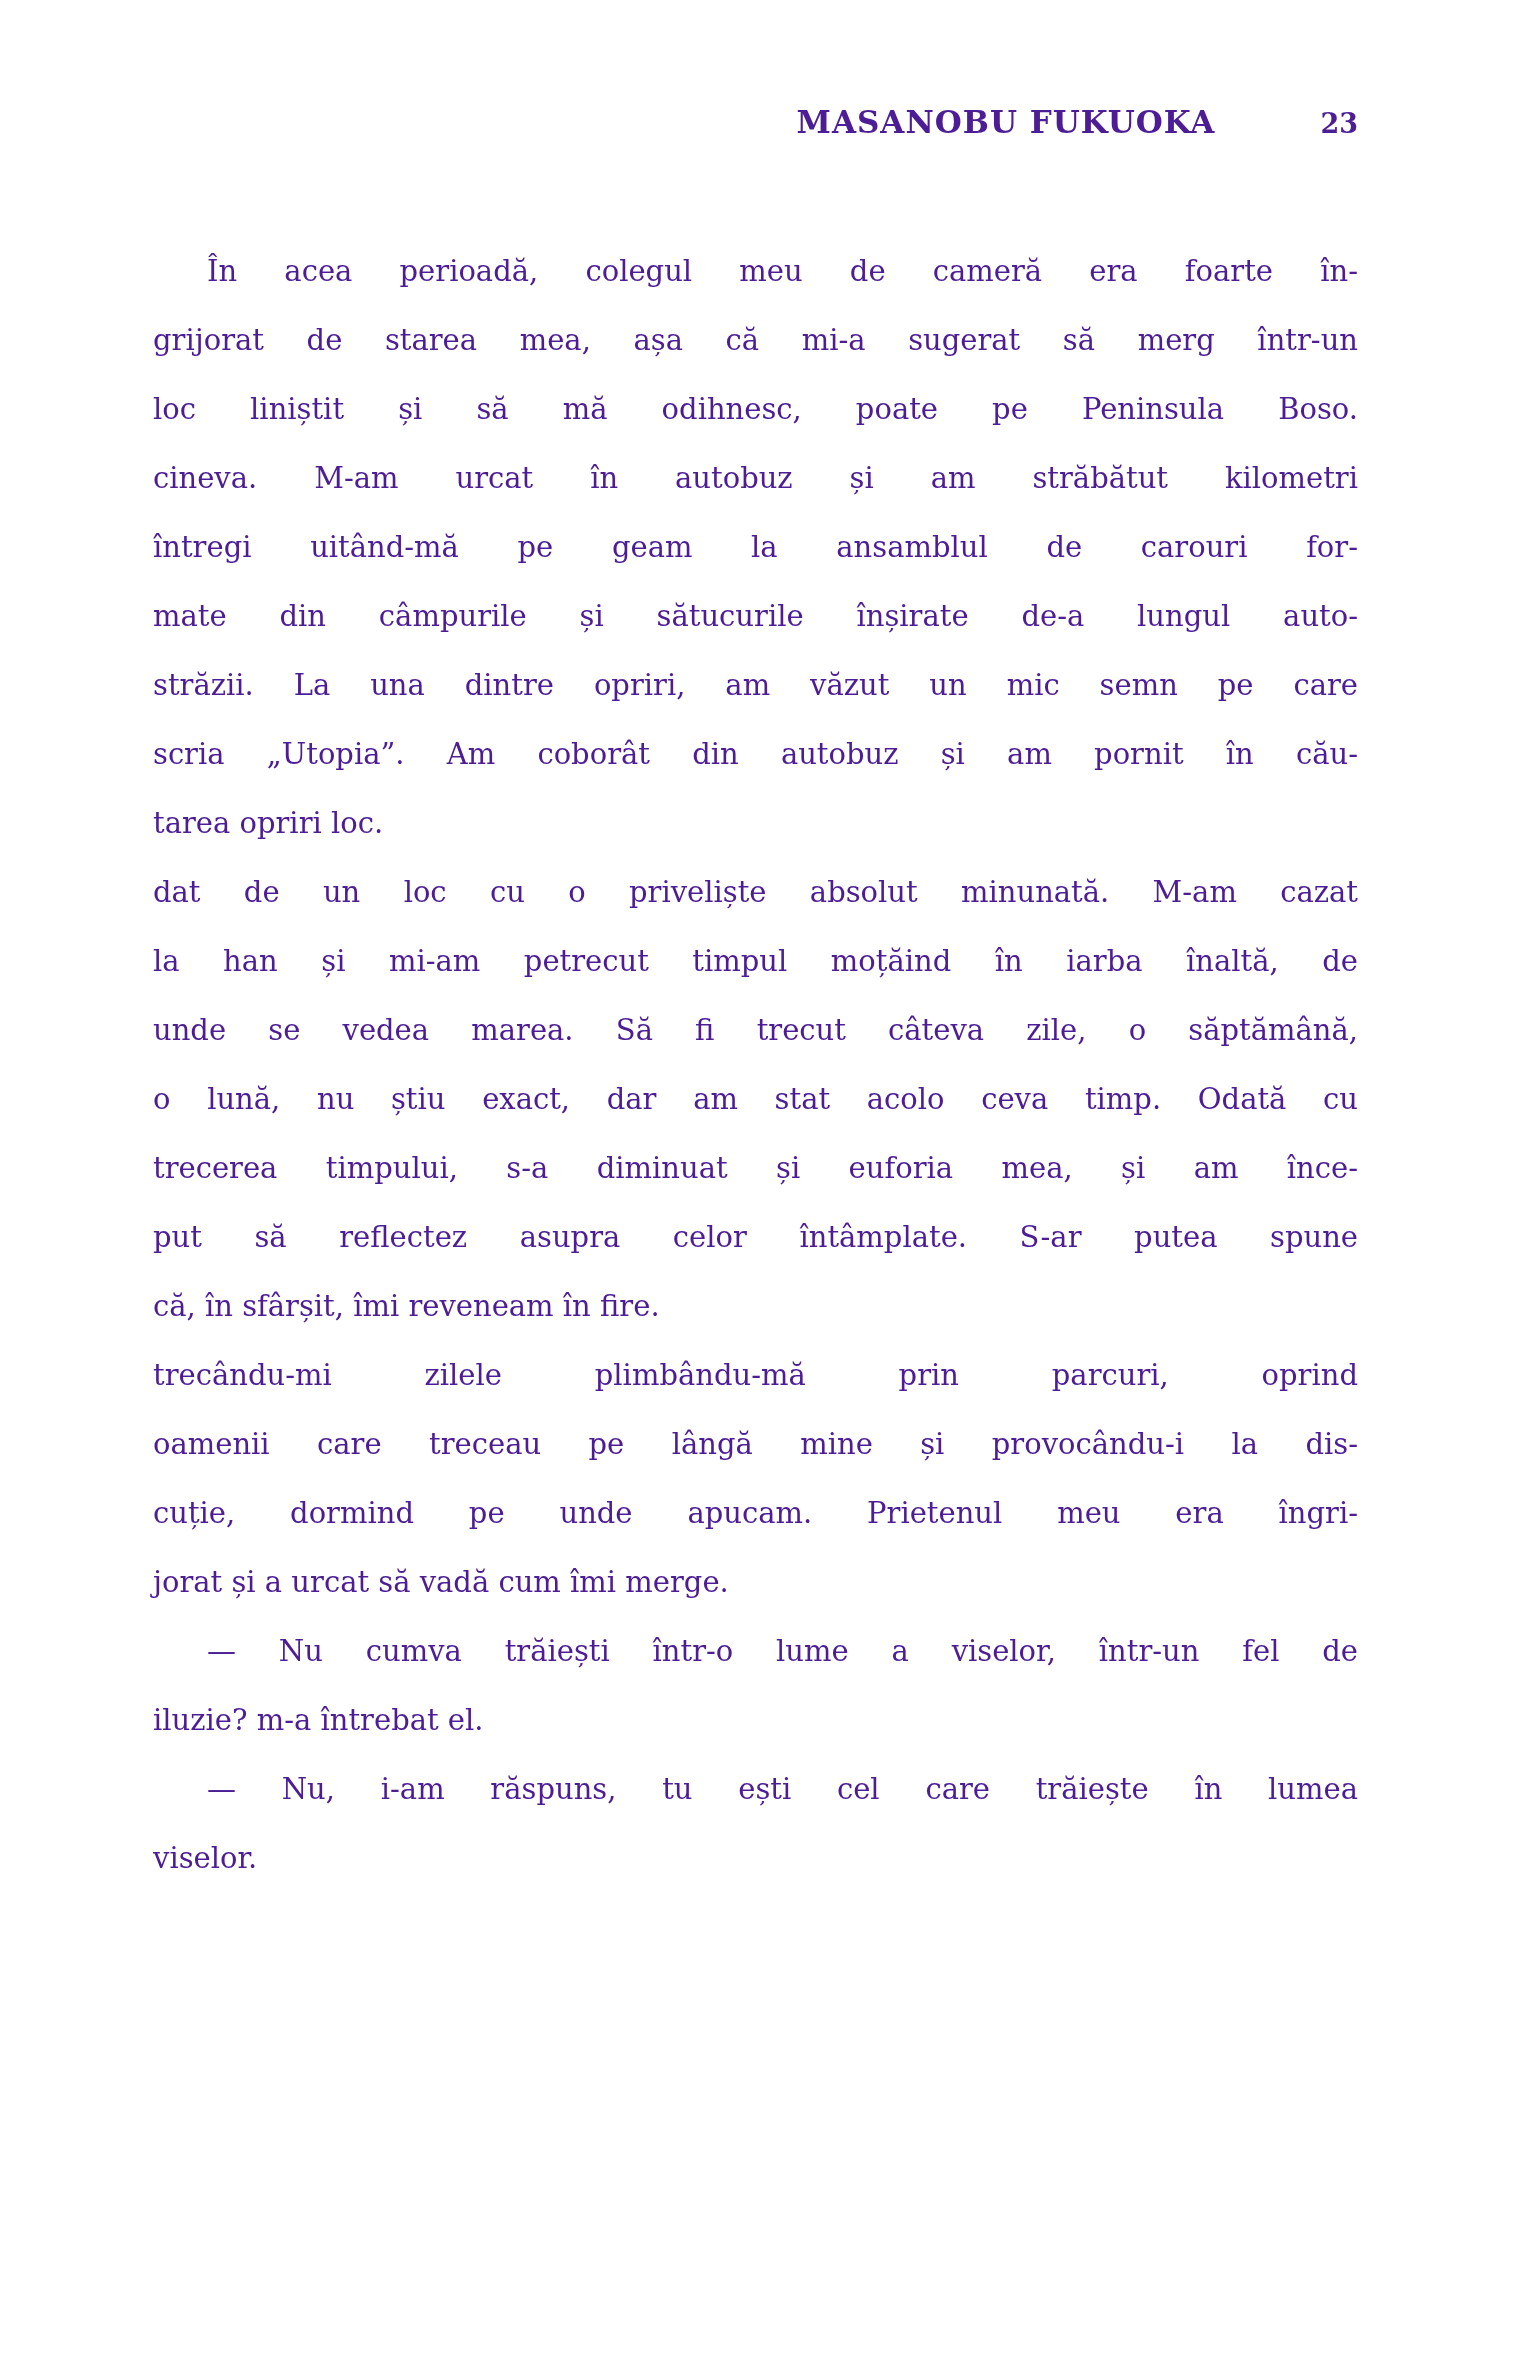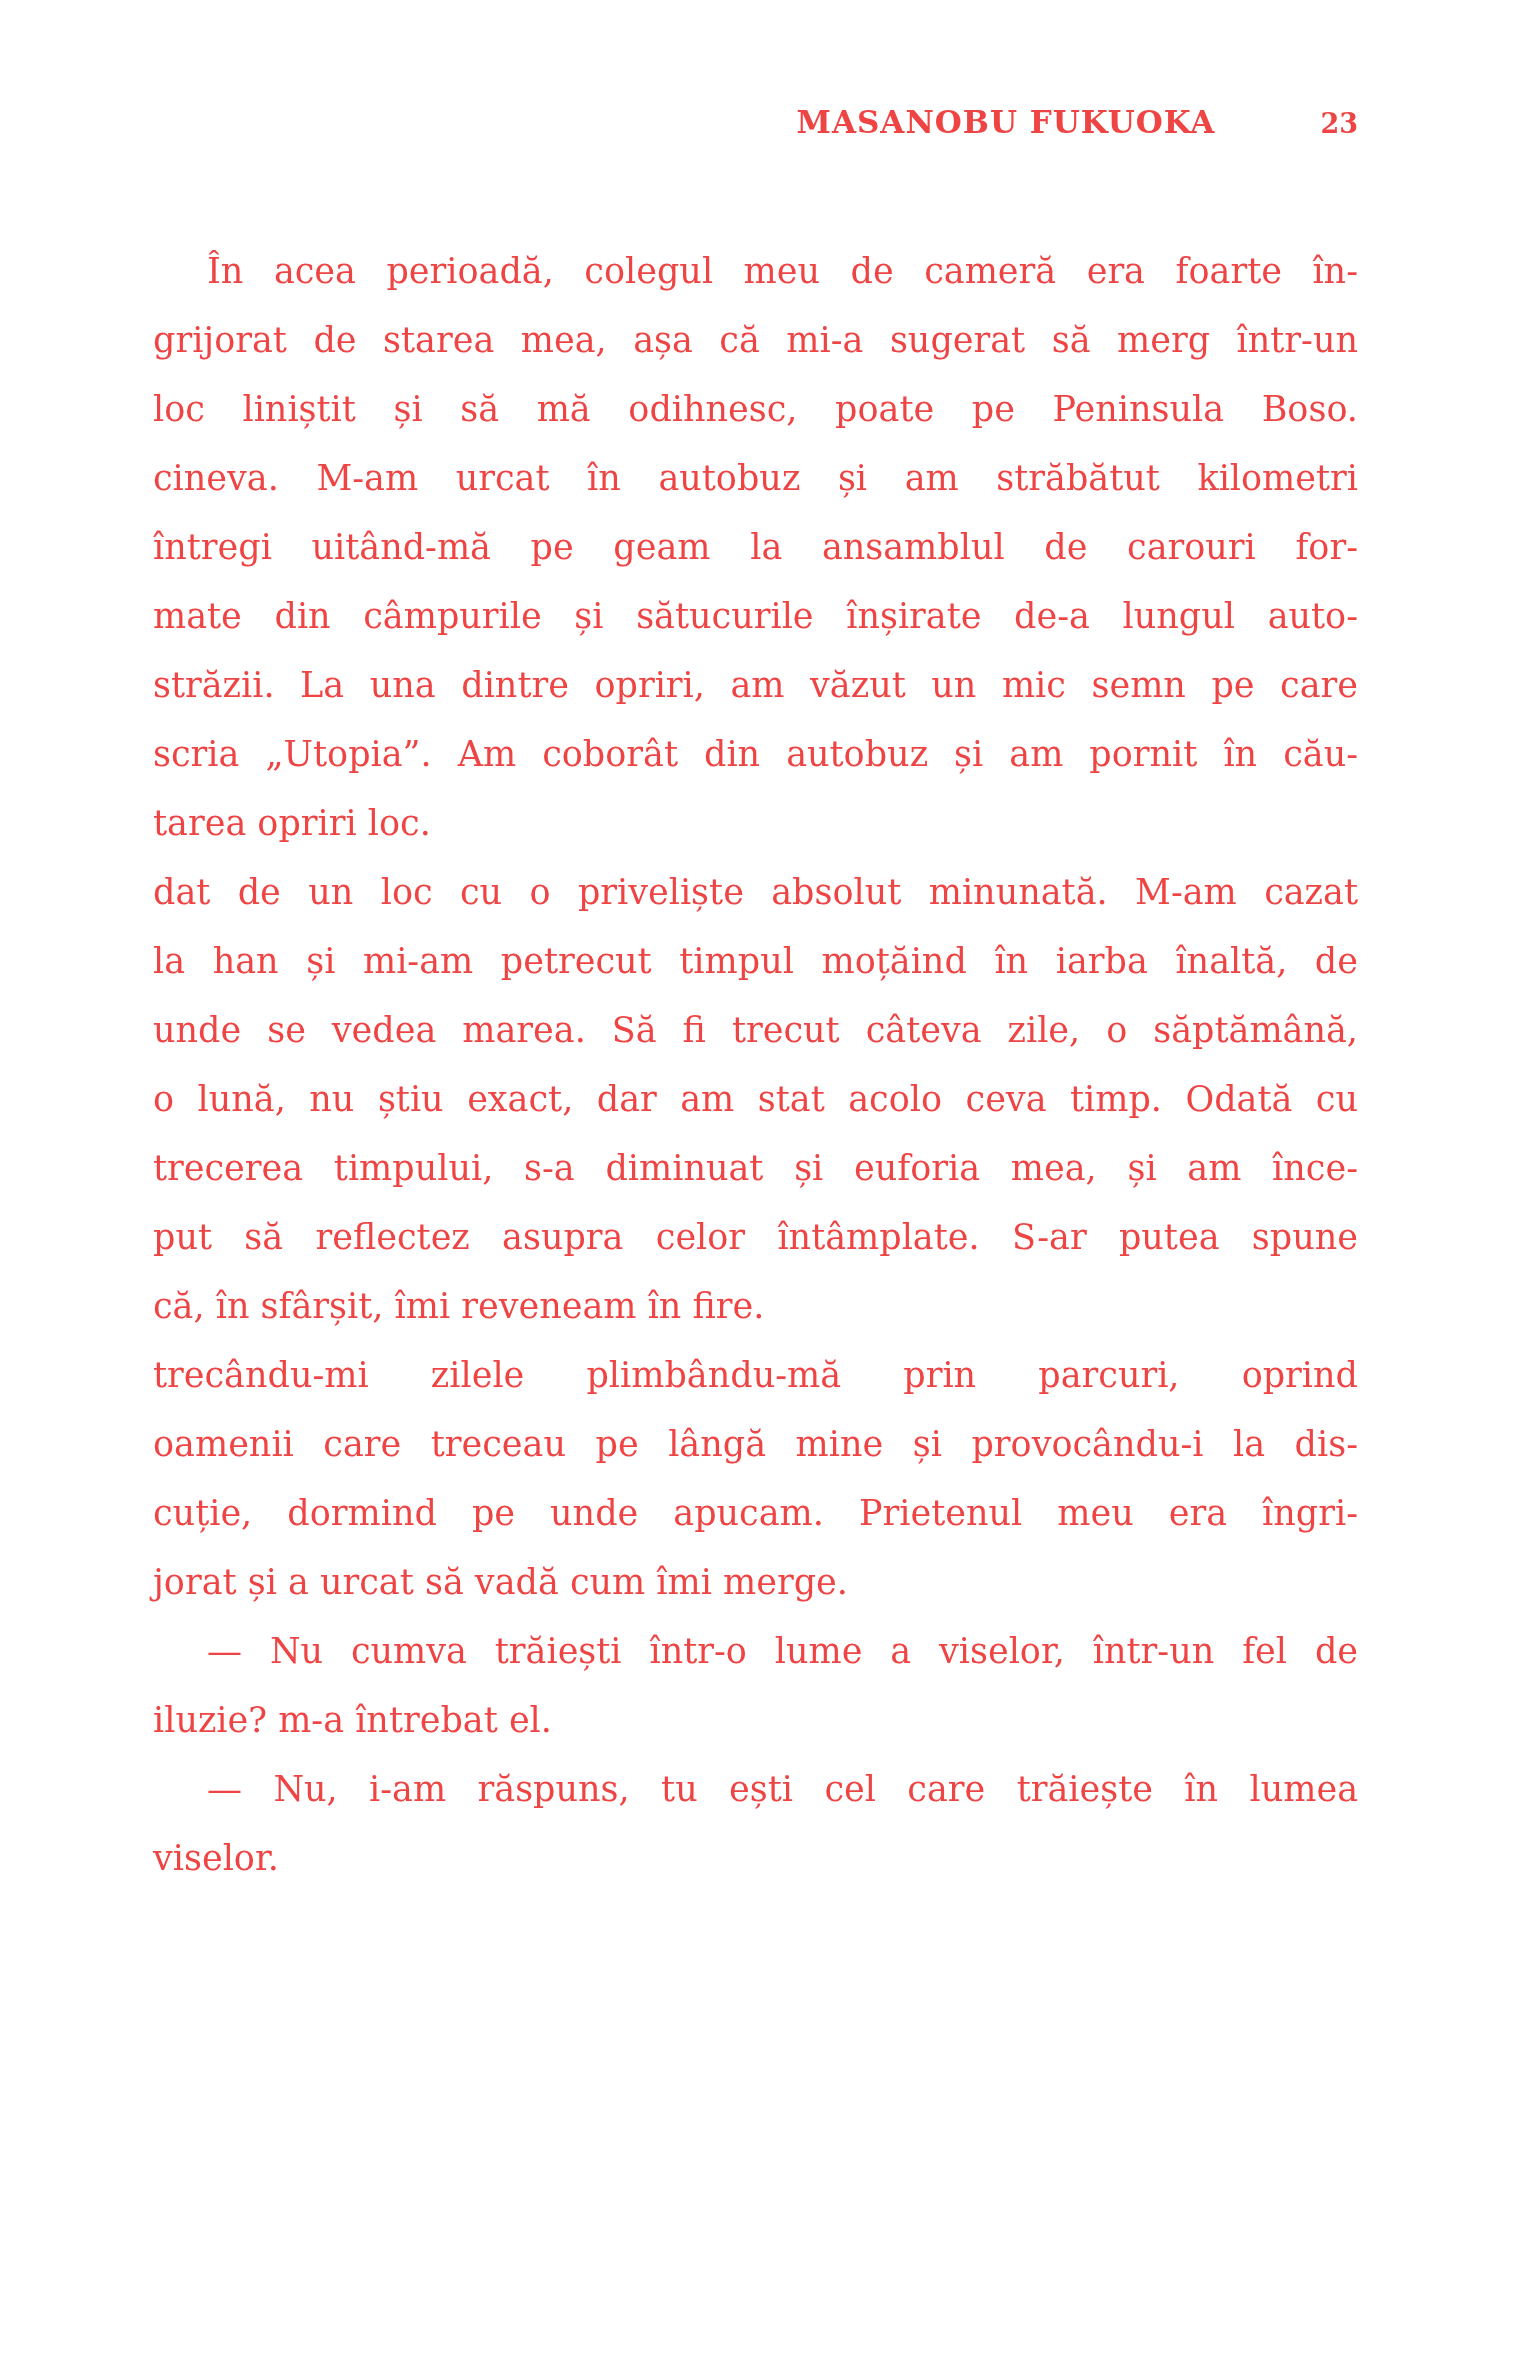"MASANOBU FUKUOKA" .book-page { color: #ef4444 -> #4c1d95 }
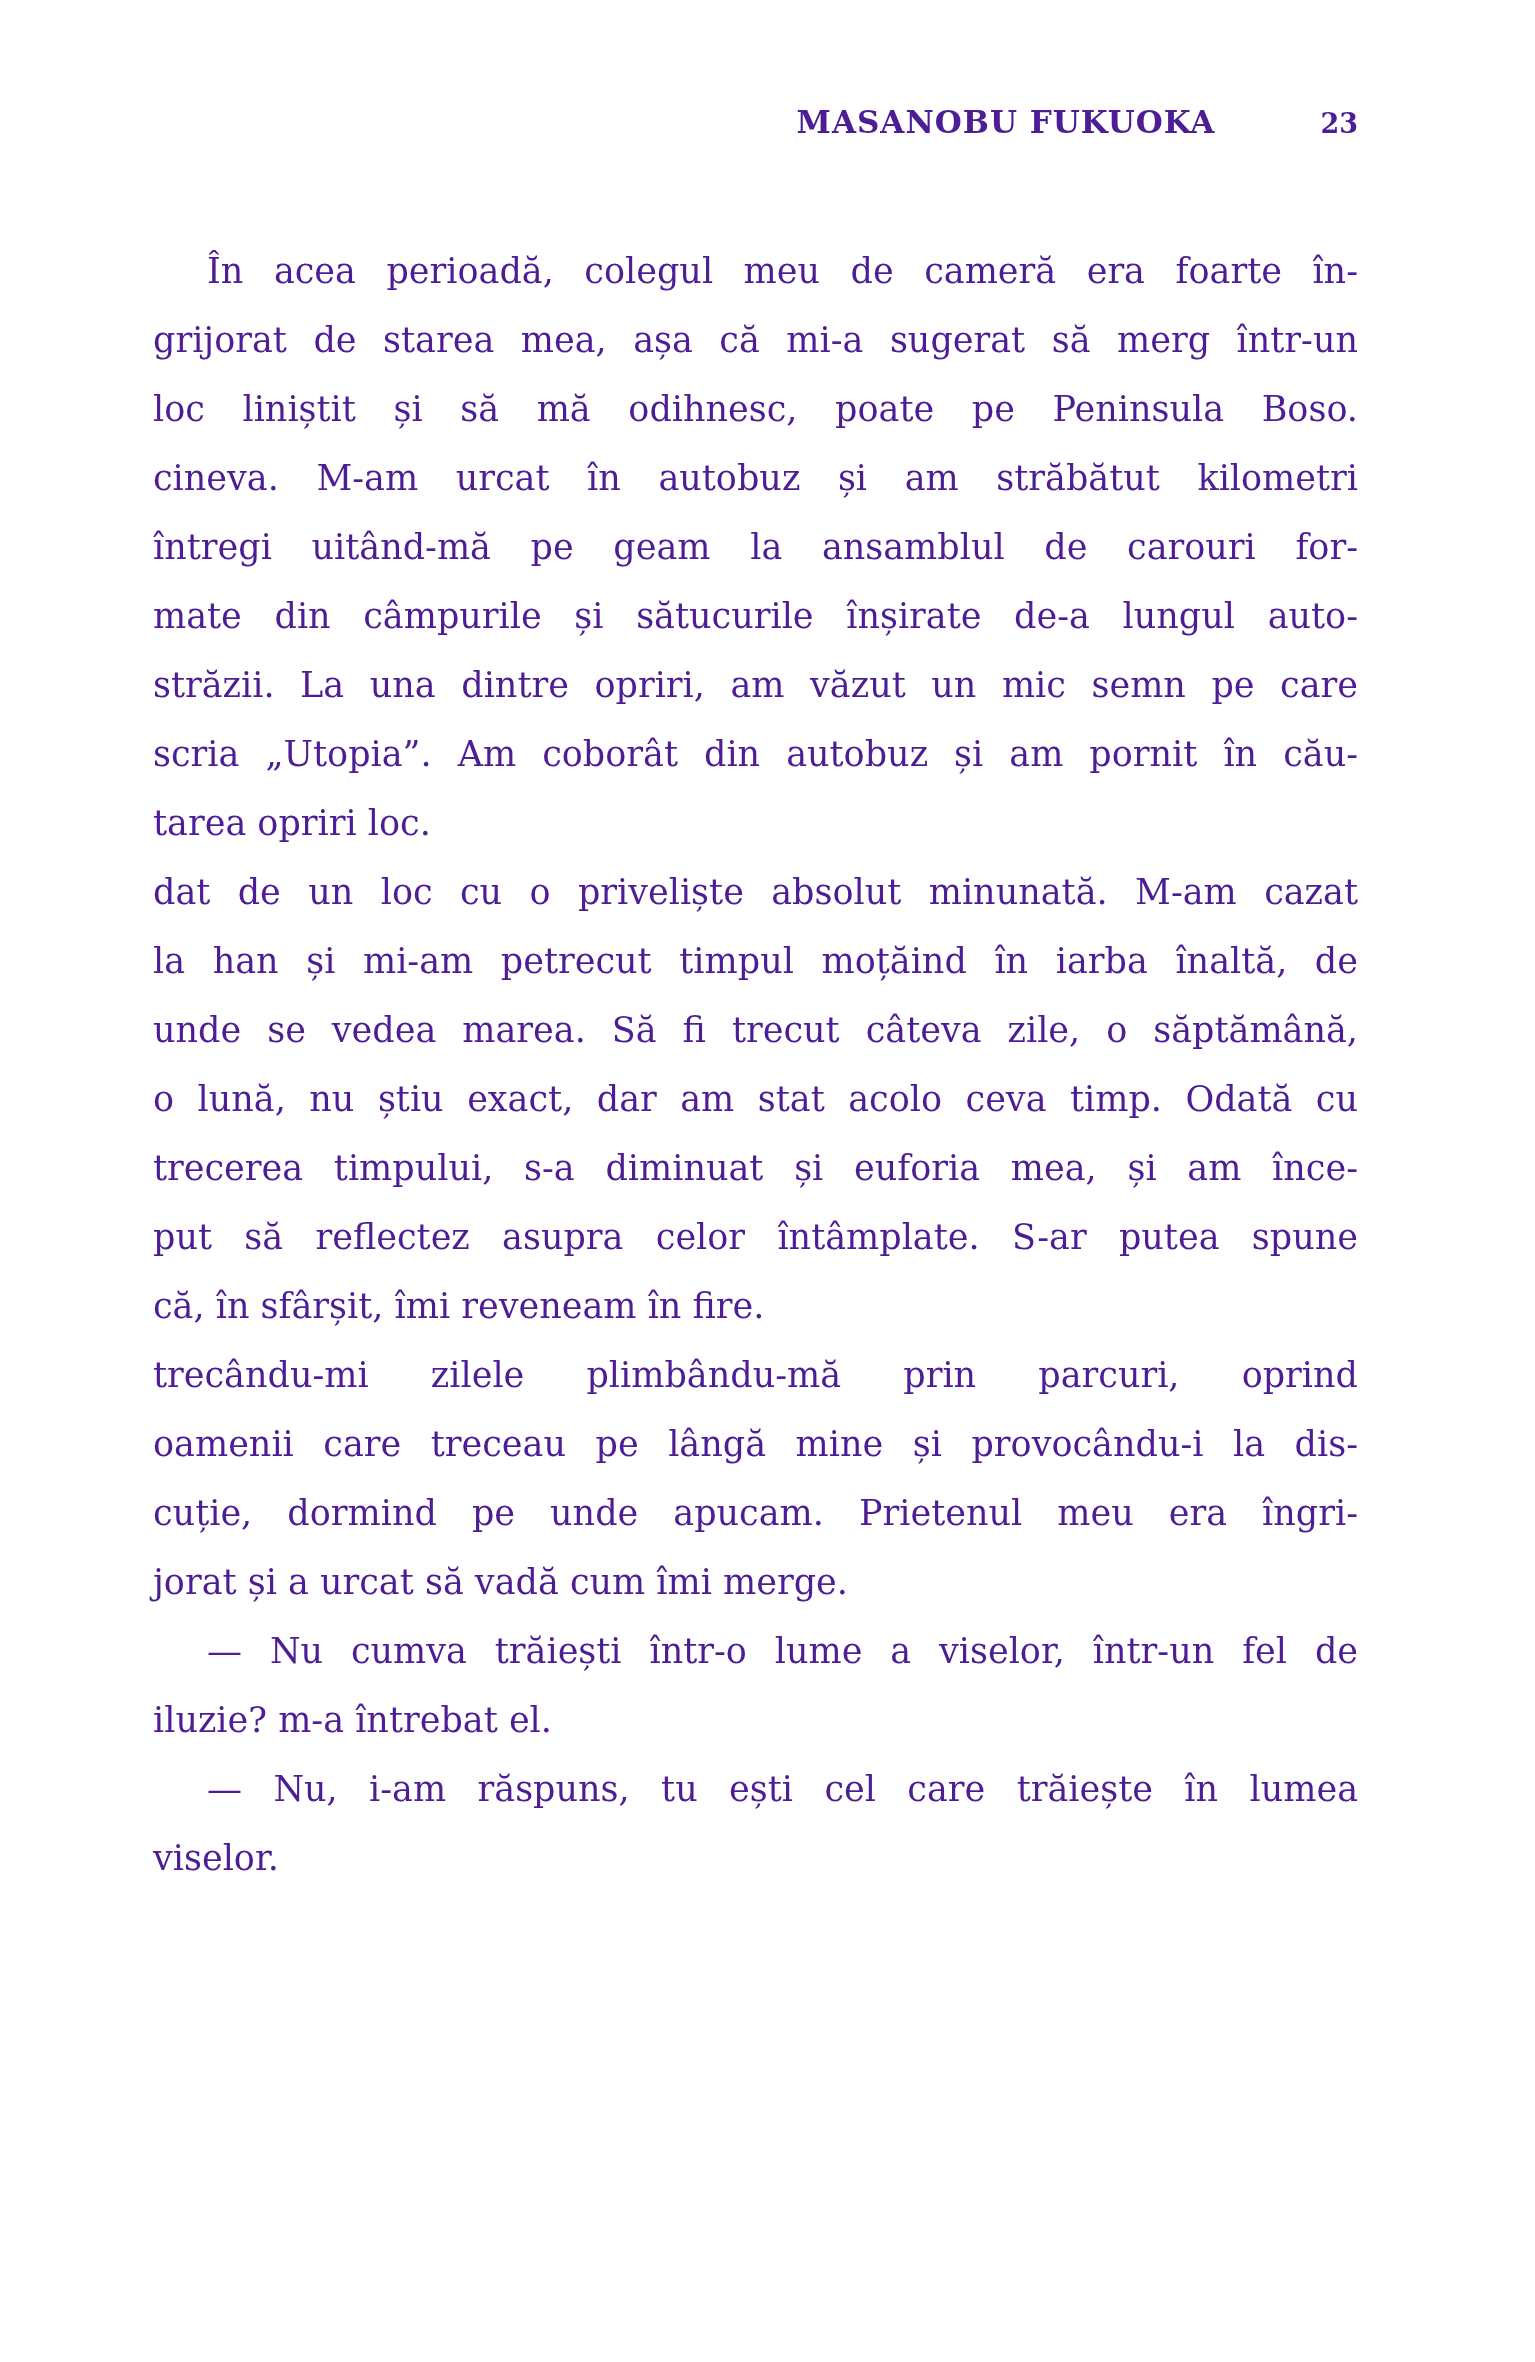"În acea perioadă, colegul meu" .text-block { font-size: 35px -> 29px }
